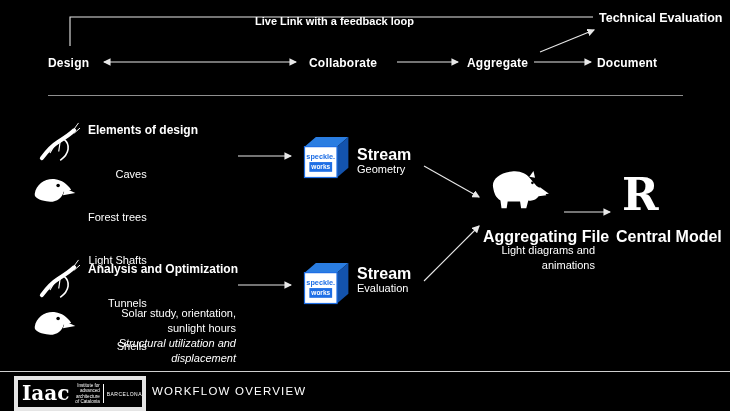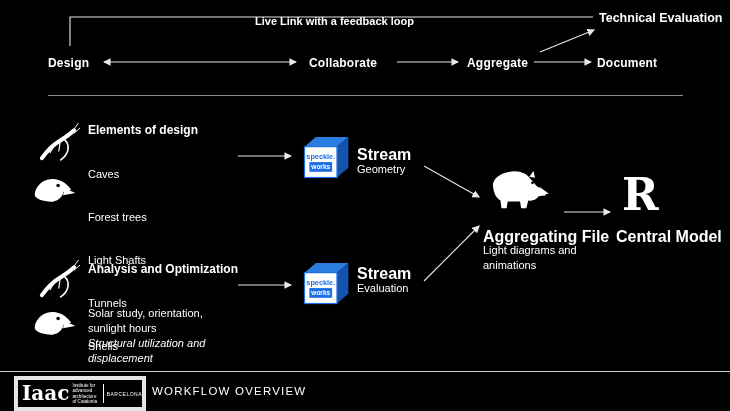"Live Link with a feedback" #stage { text-align: none -> right }
